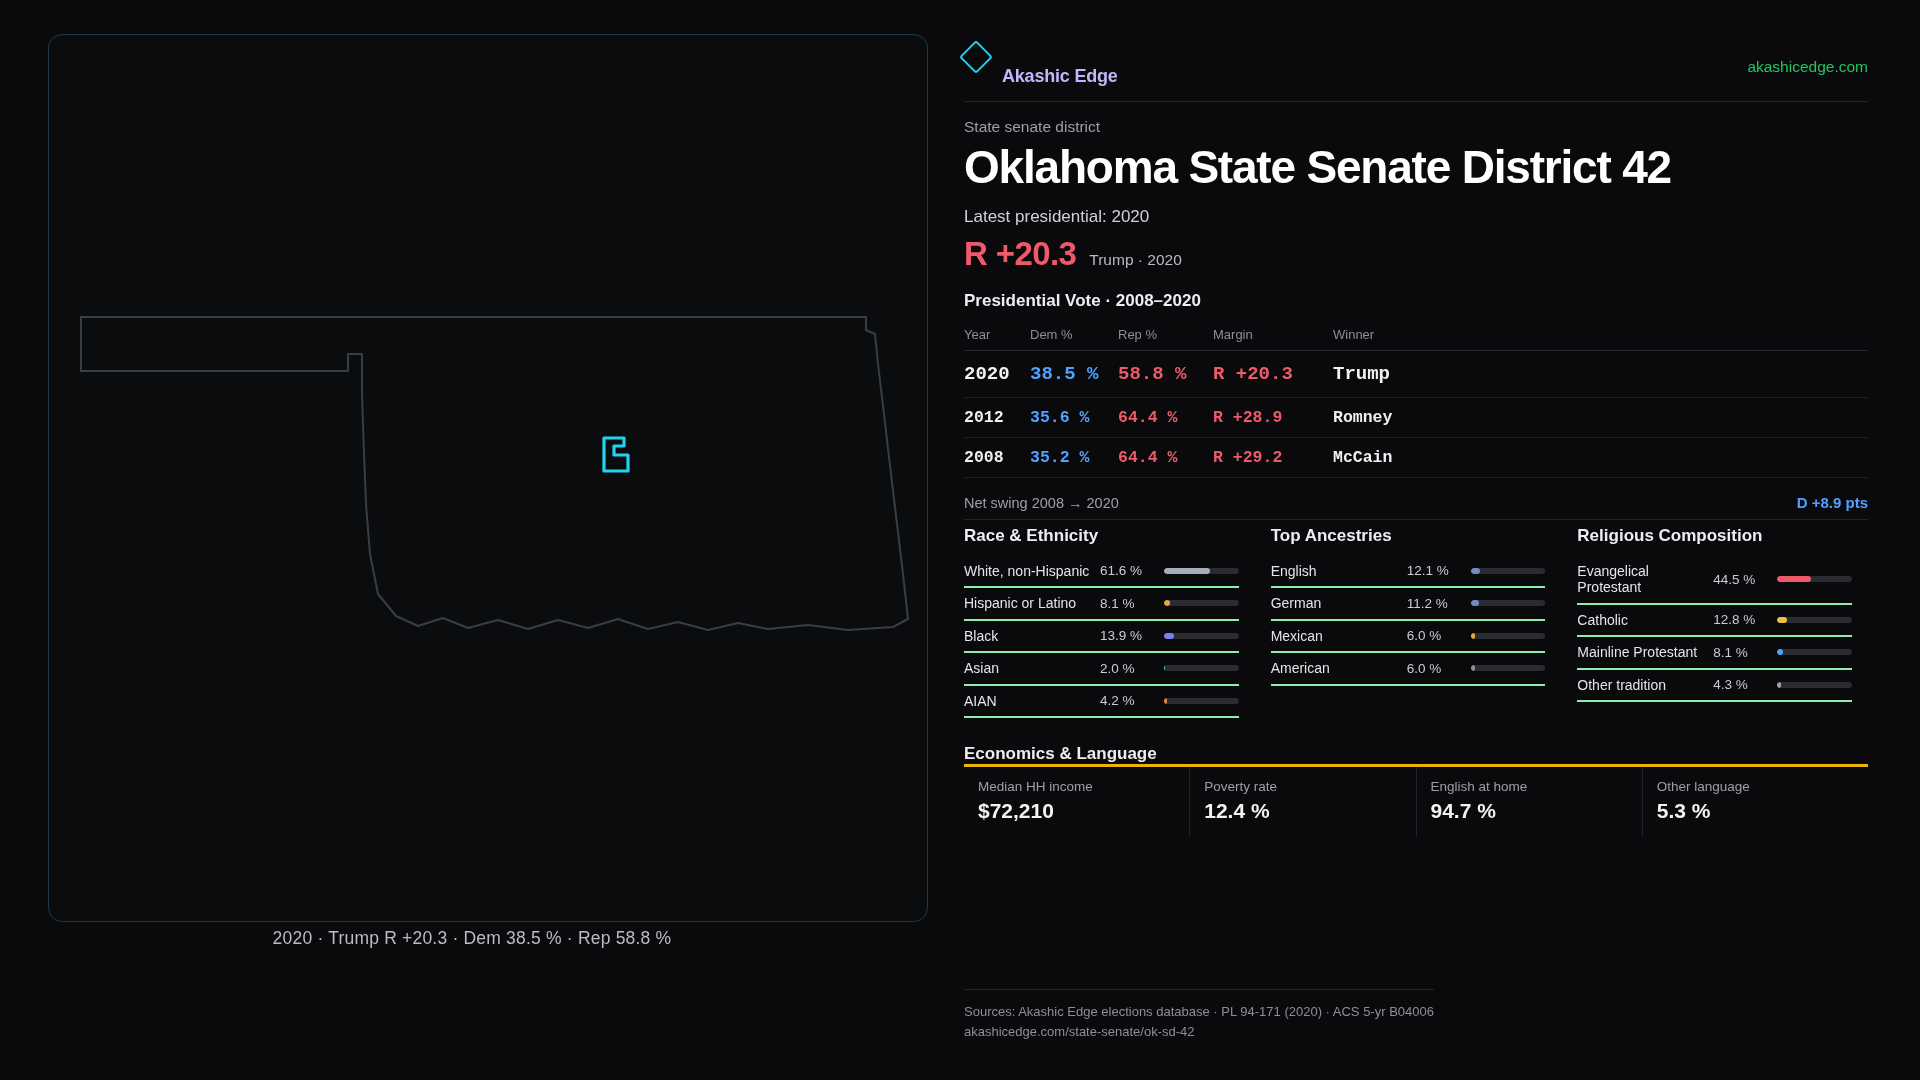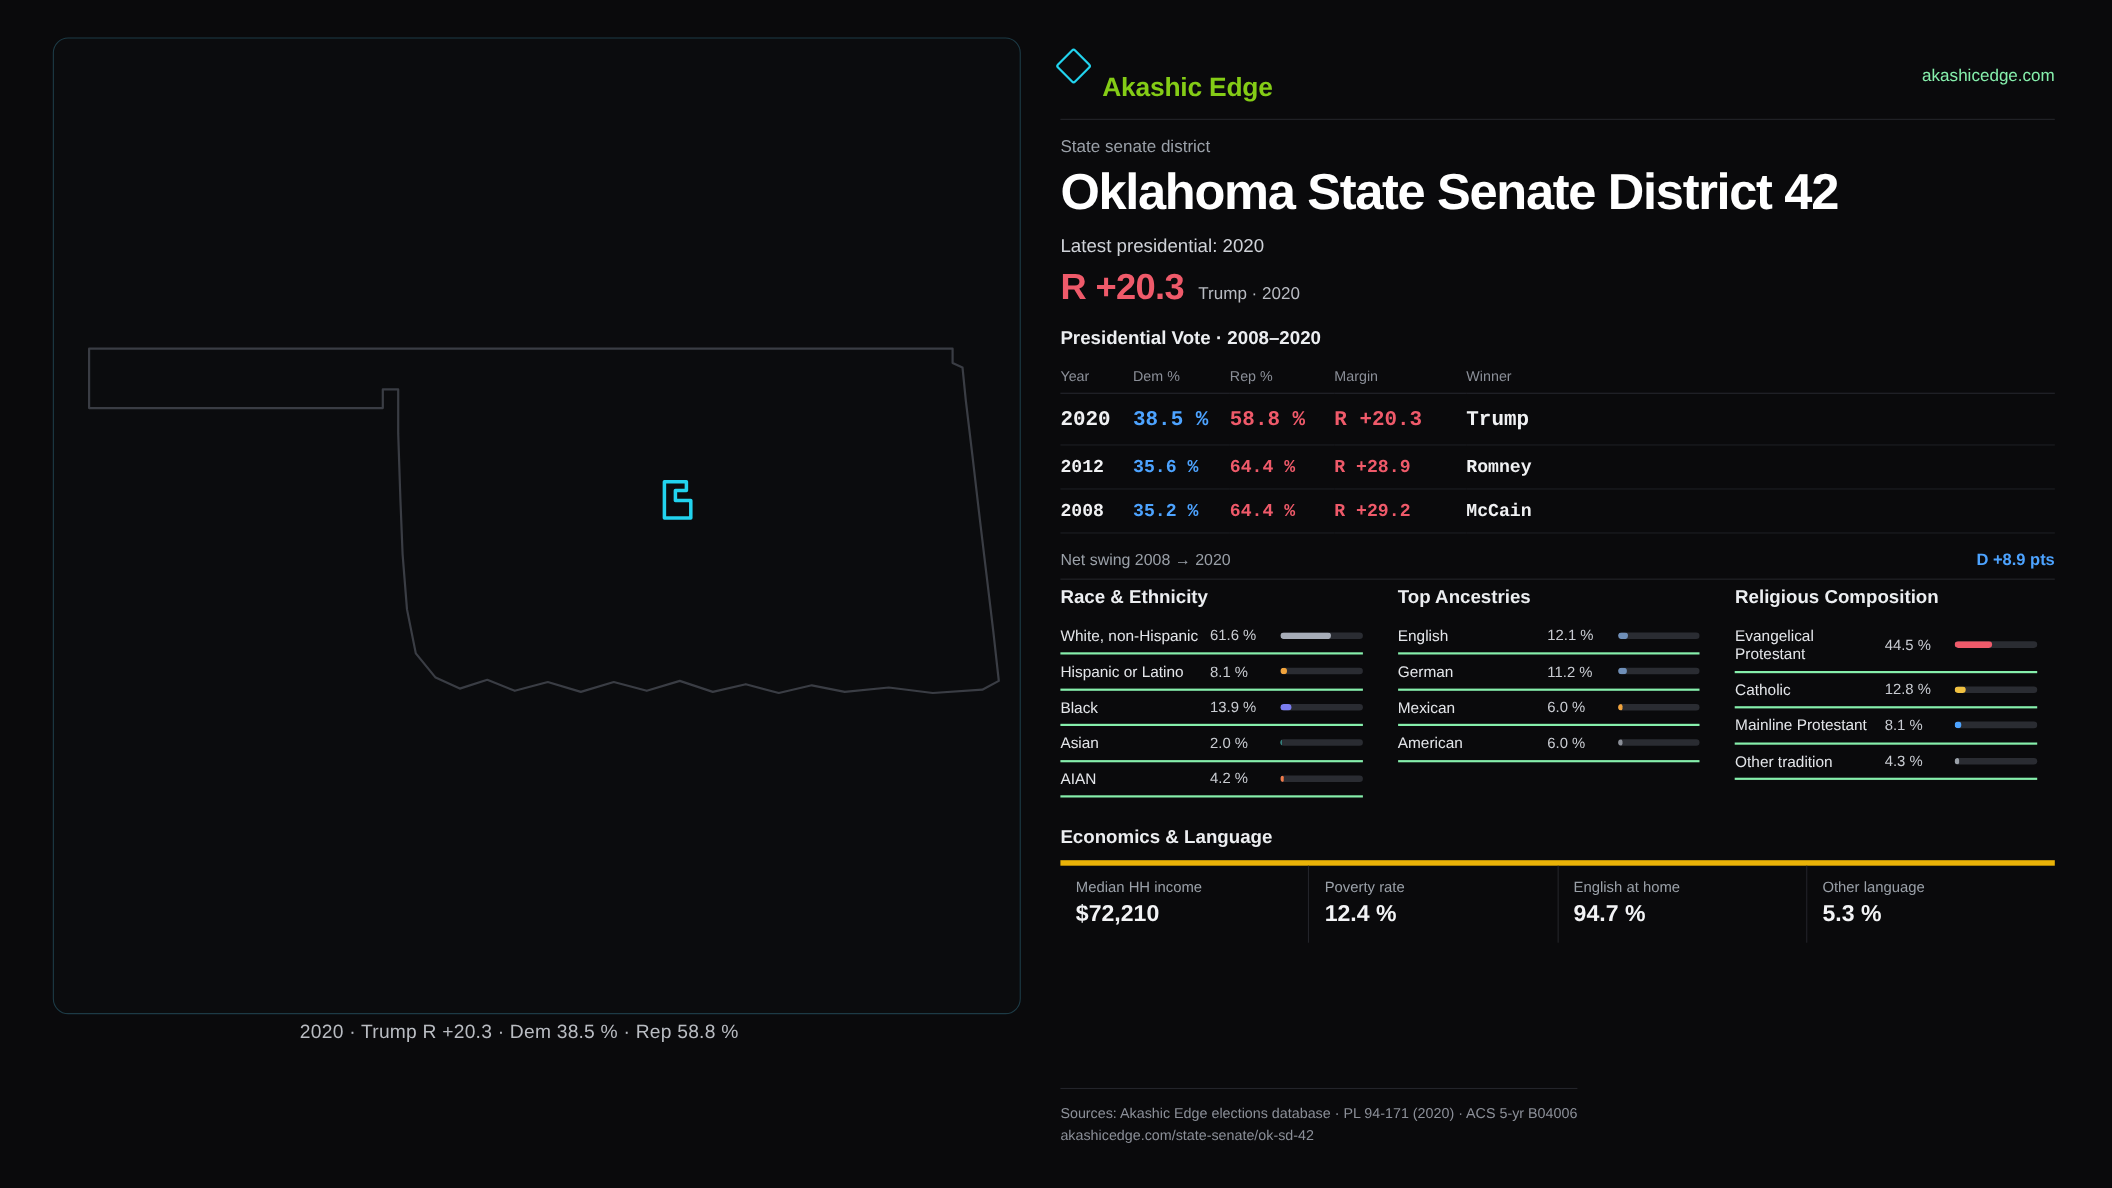"Akashic Edge" .brand-name { color: #84cc16 -> #c4b5fd; font-size: 24px -> 18px }
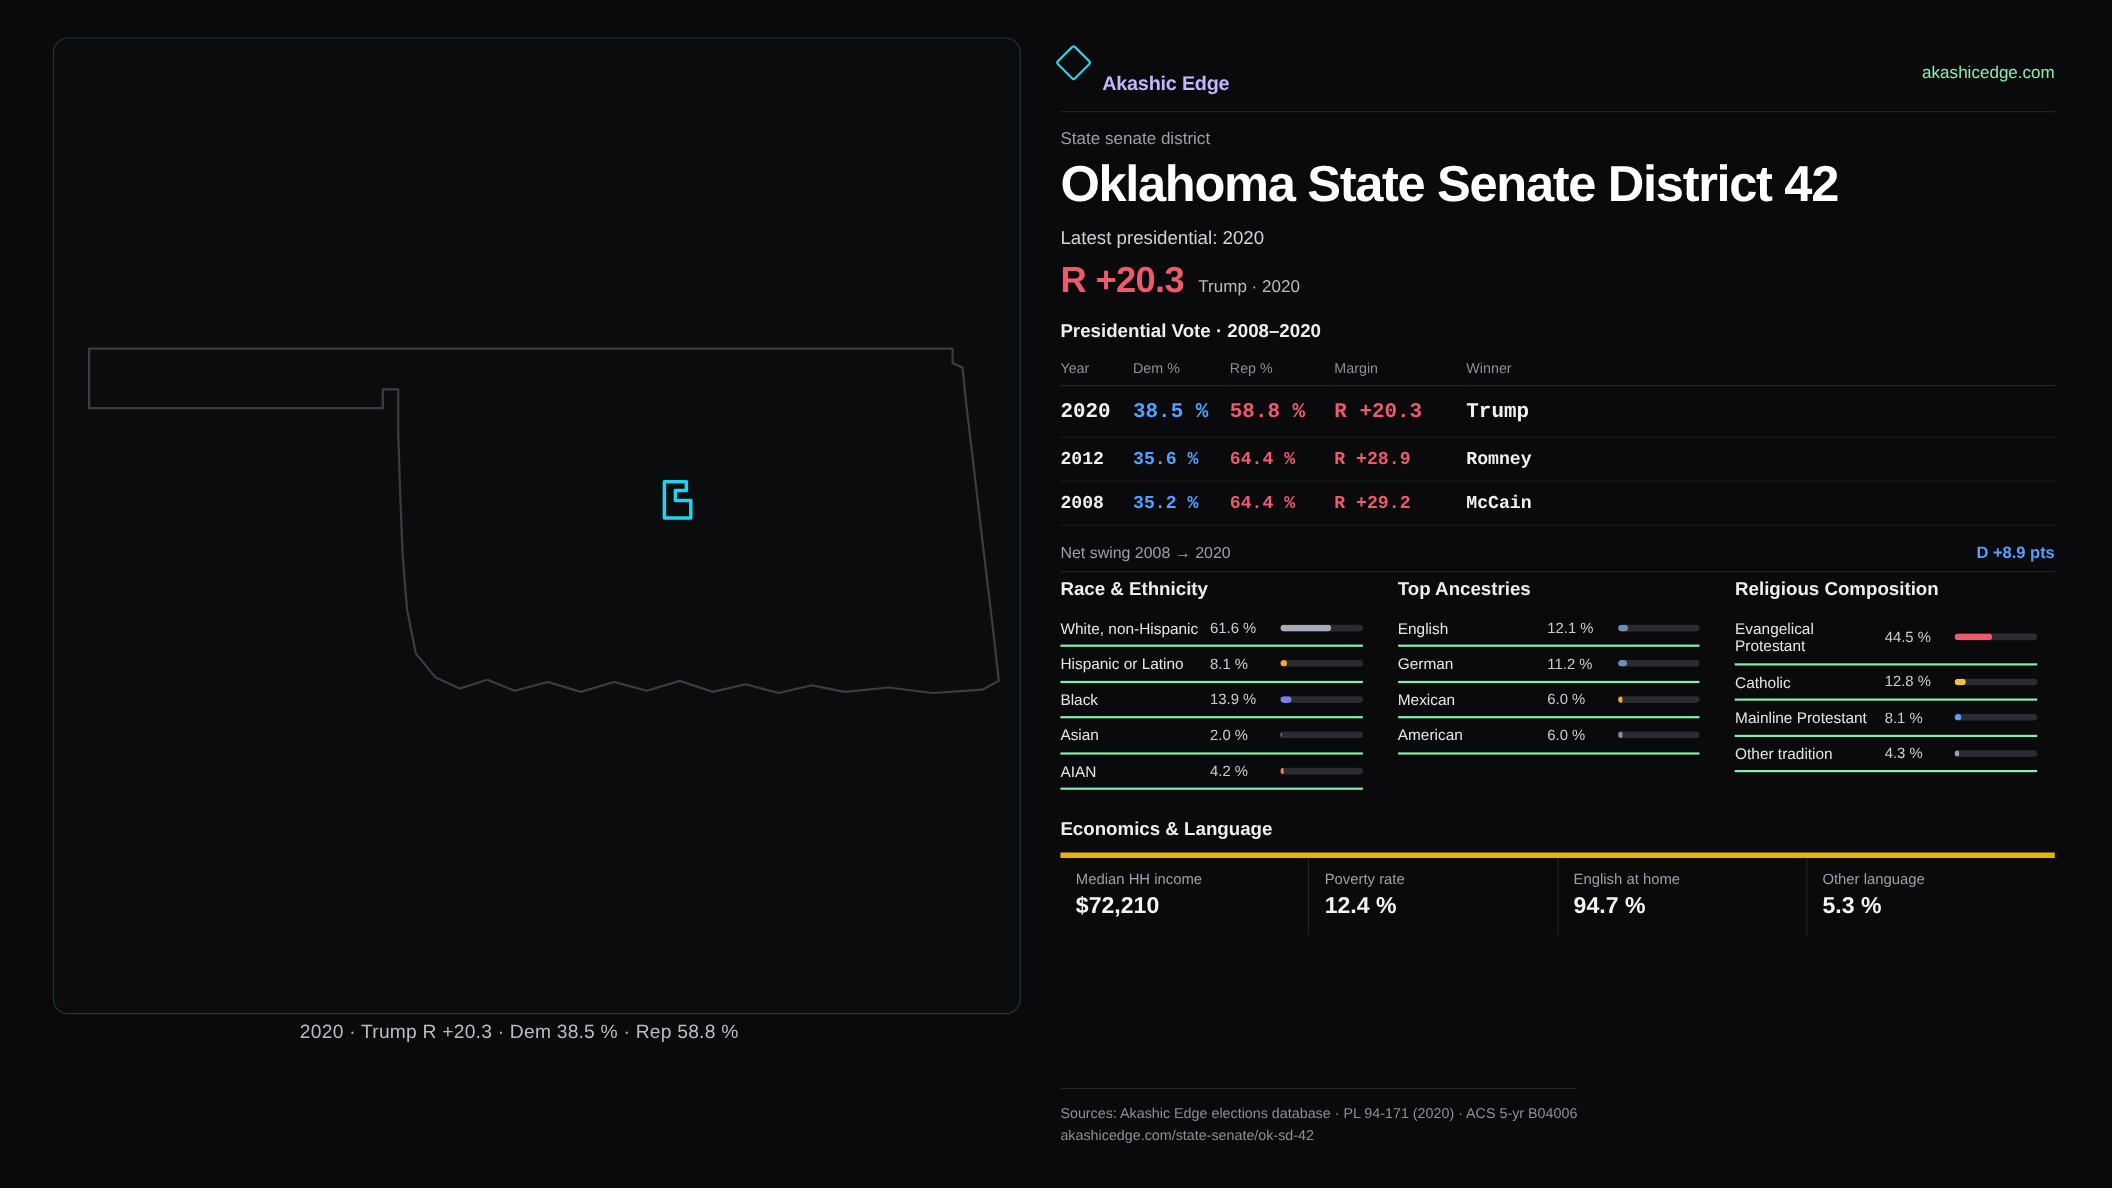"akashicedge.com" .brand-url { color: #86efac -> #22c55e }
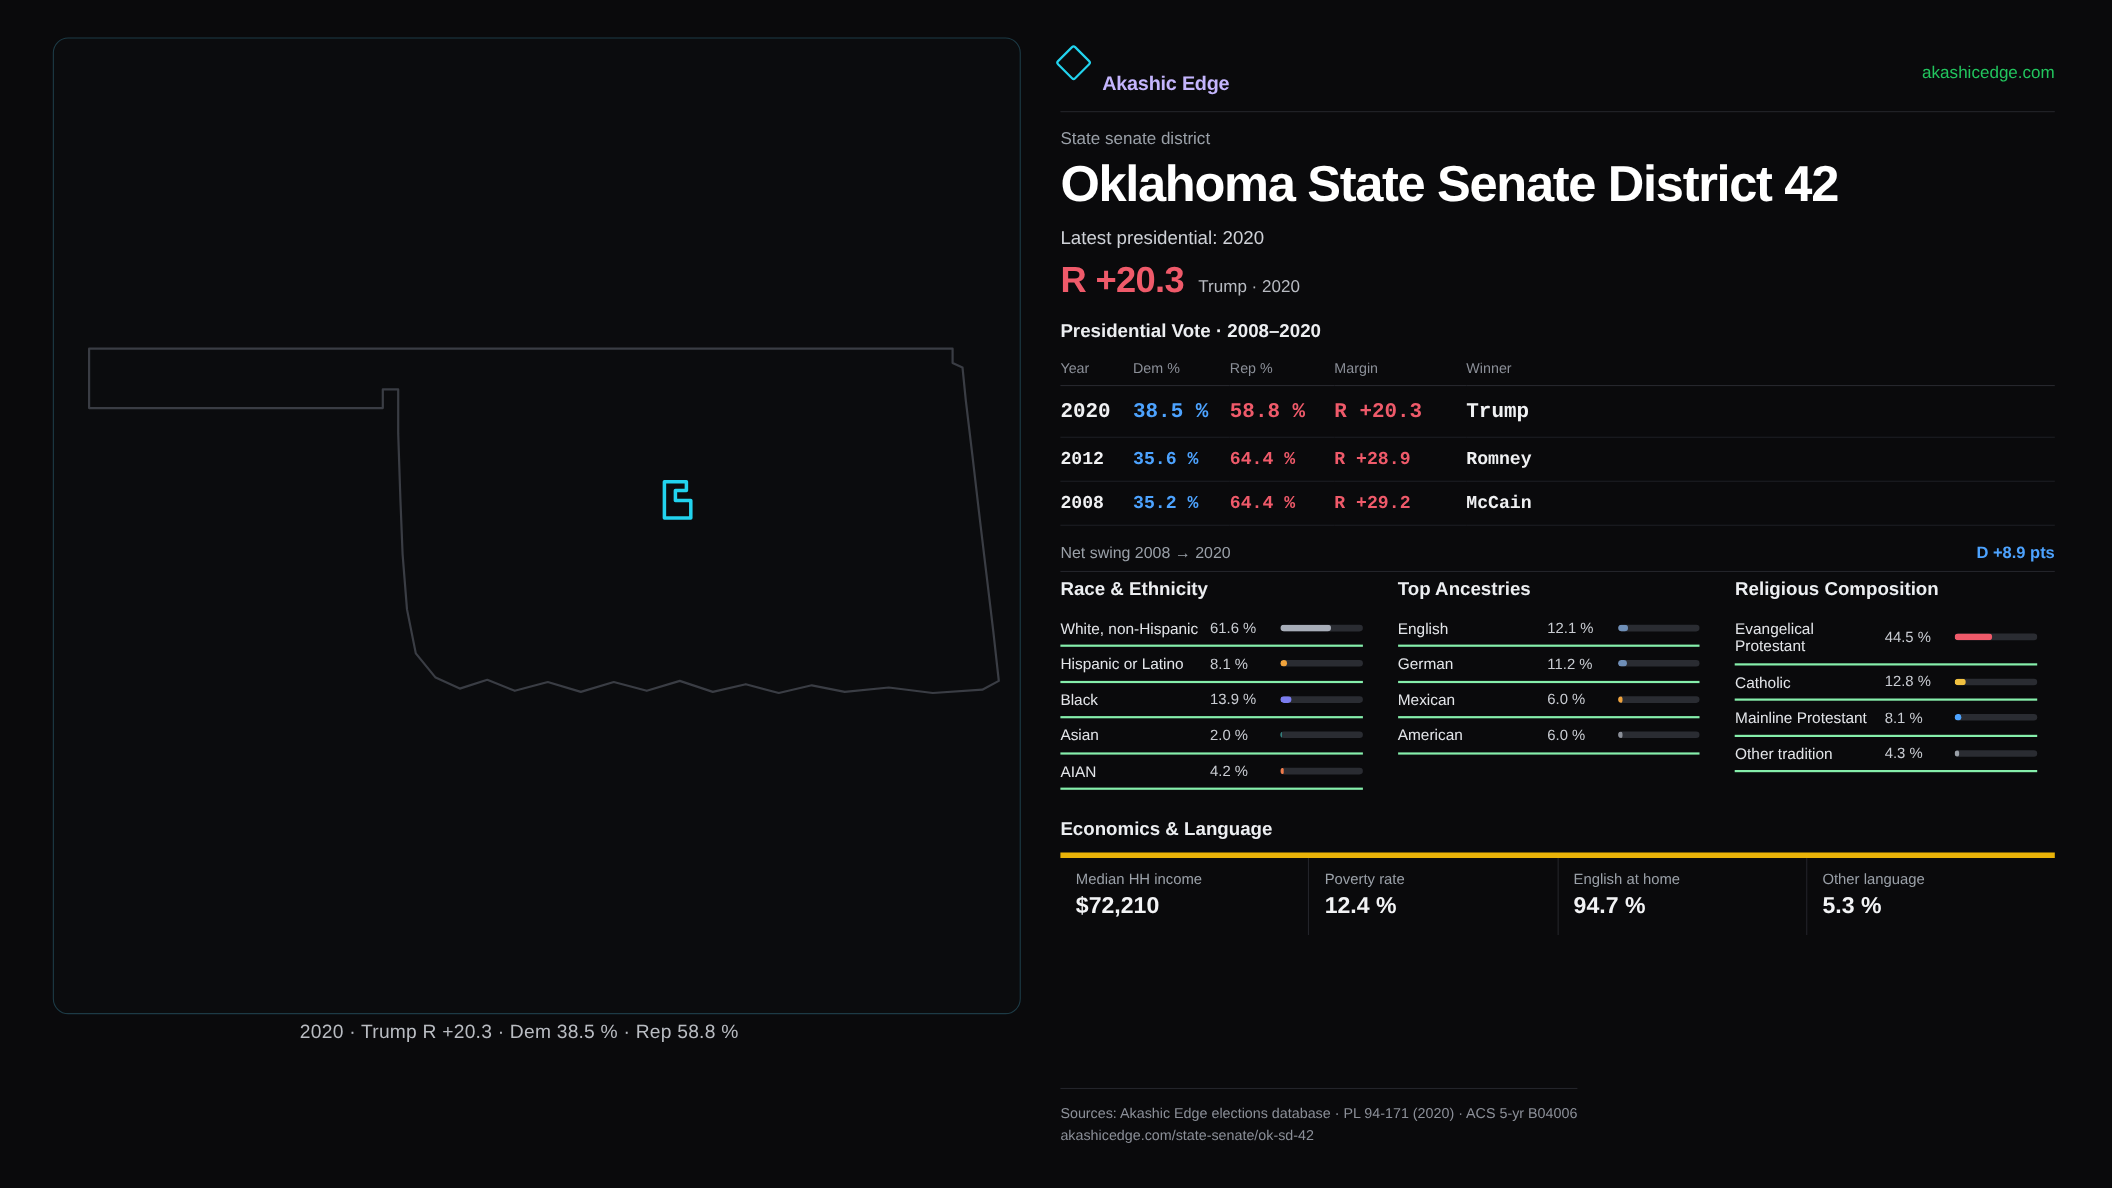"Median HH income" .econ-row { border-top: 5px solid #eab308 -> 3px solid #eab308; margin-top: 11px -> 0 }
